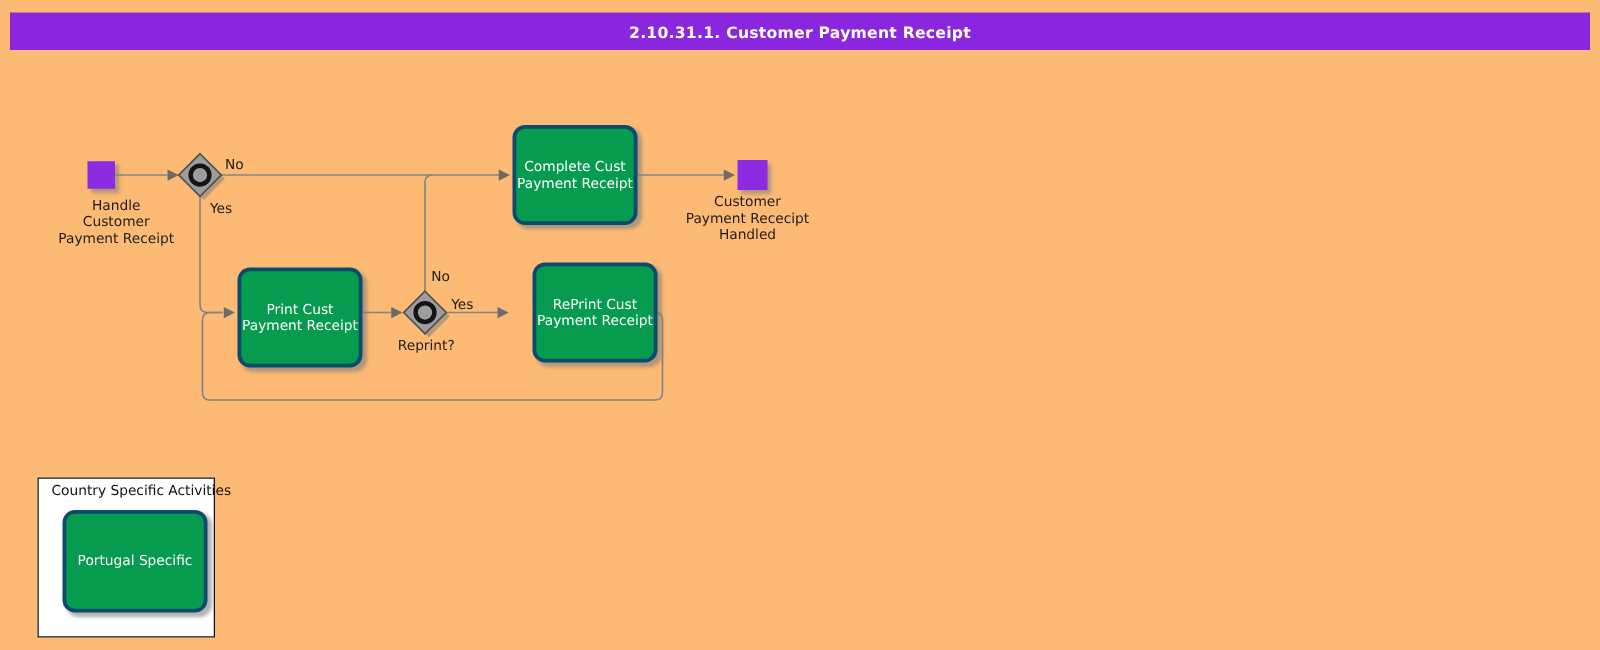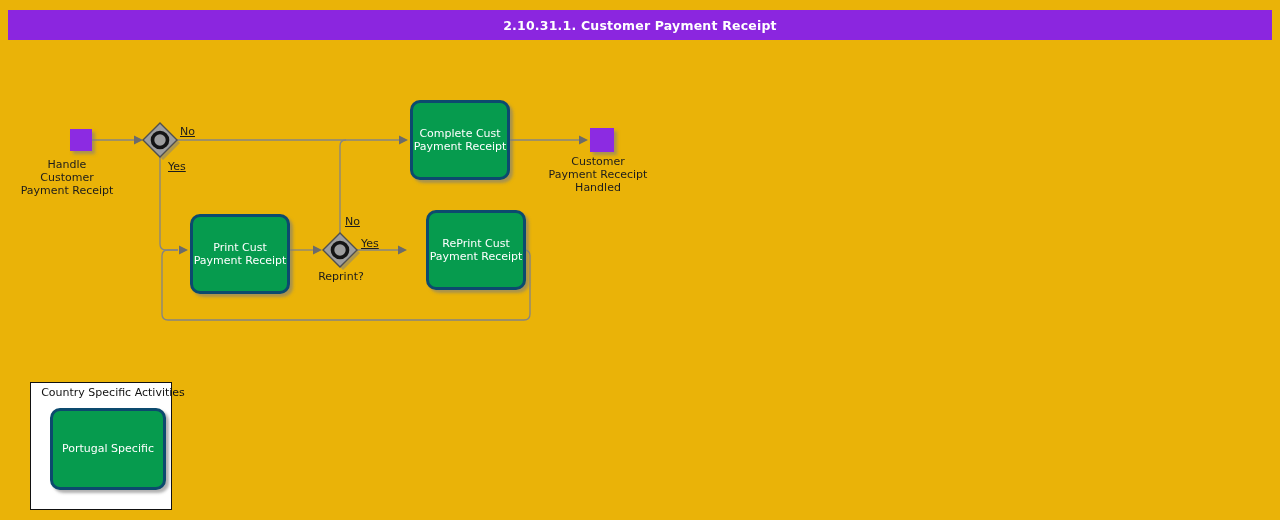"2.10.31.1. Customer Payment Receipt" #stage { background: #eab308 -> #fdba74 }
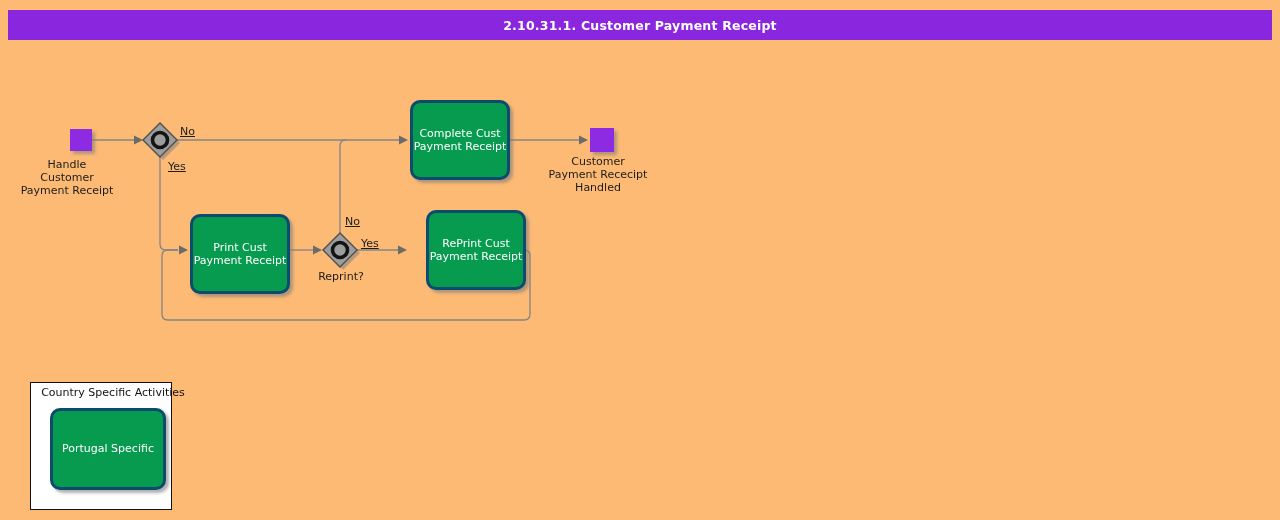"No" .lbl.left { text-decoration: underline -> none }
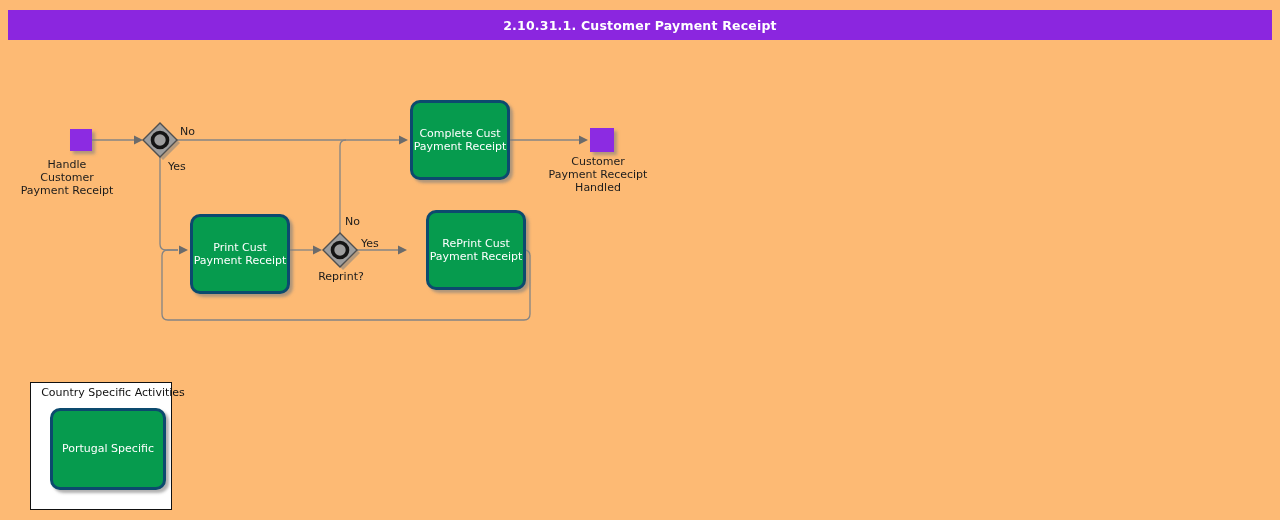"Handle" div.lbl { left: 2px -> 28px }
